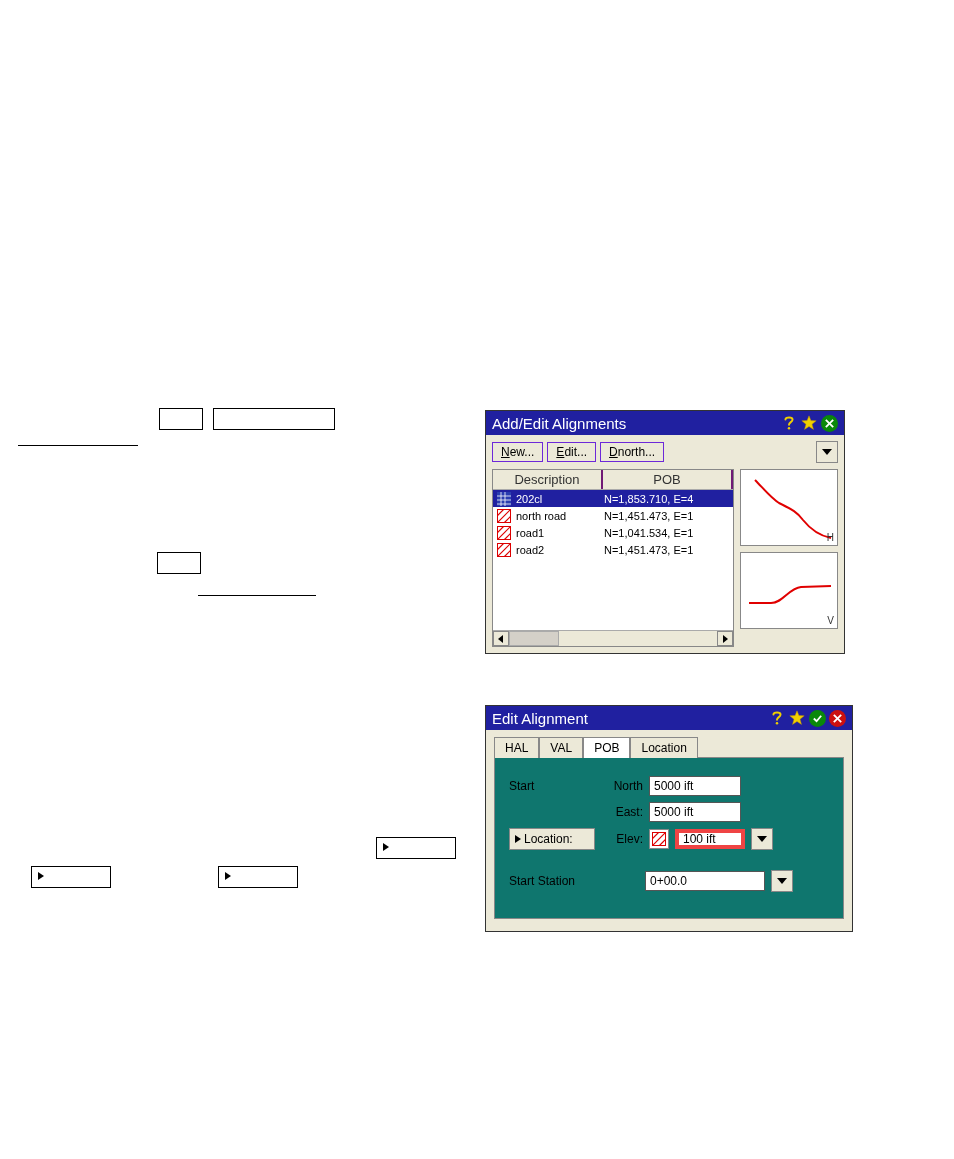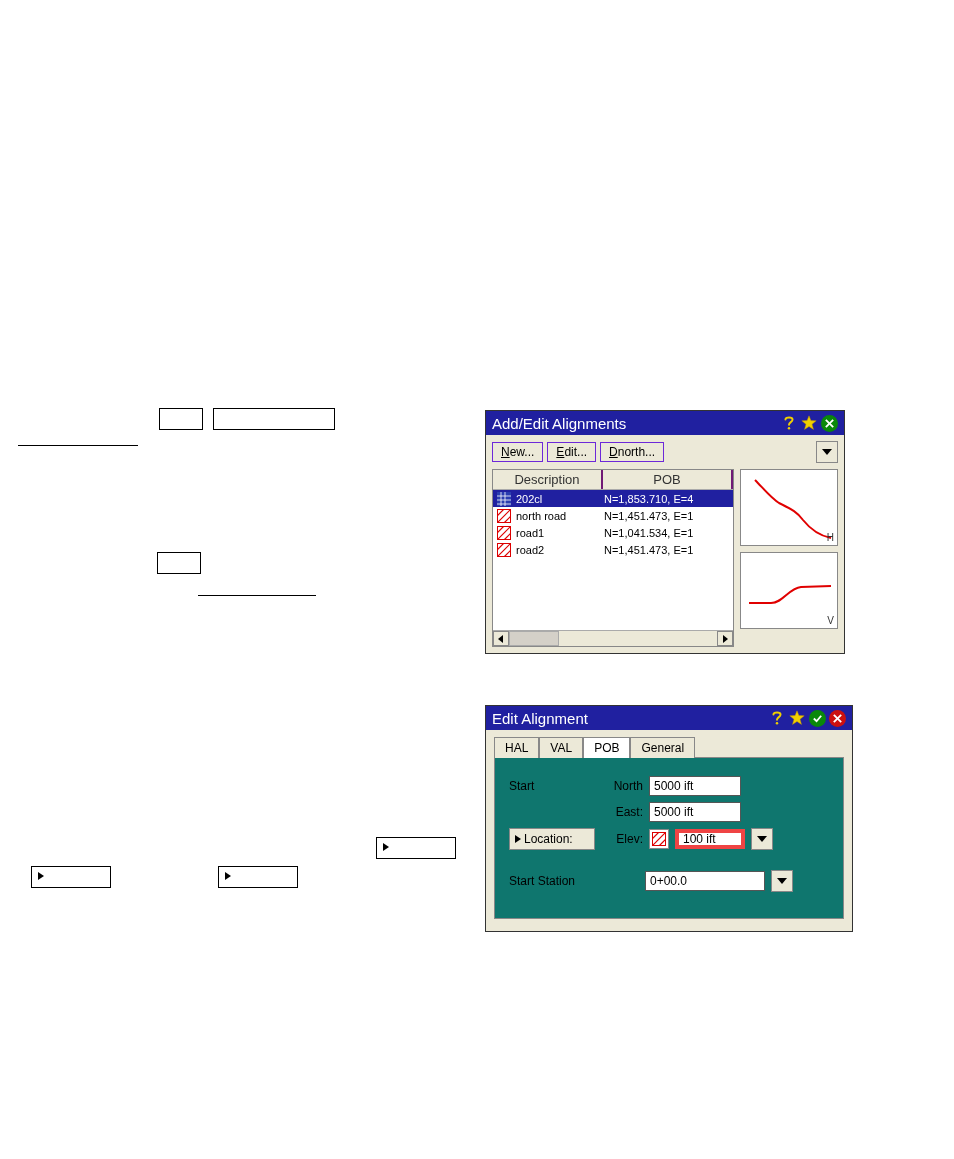"General" div.tab { text: General -> Location }
